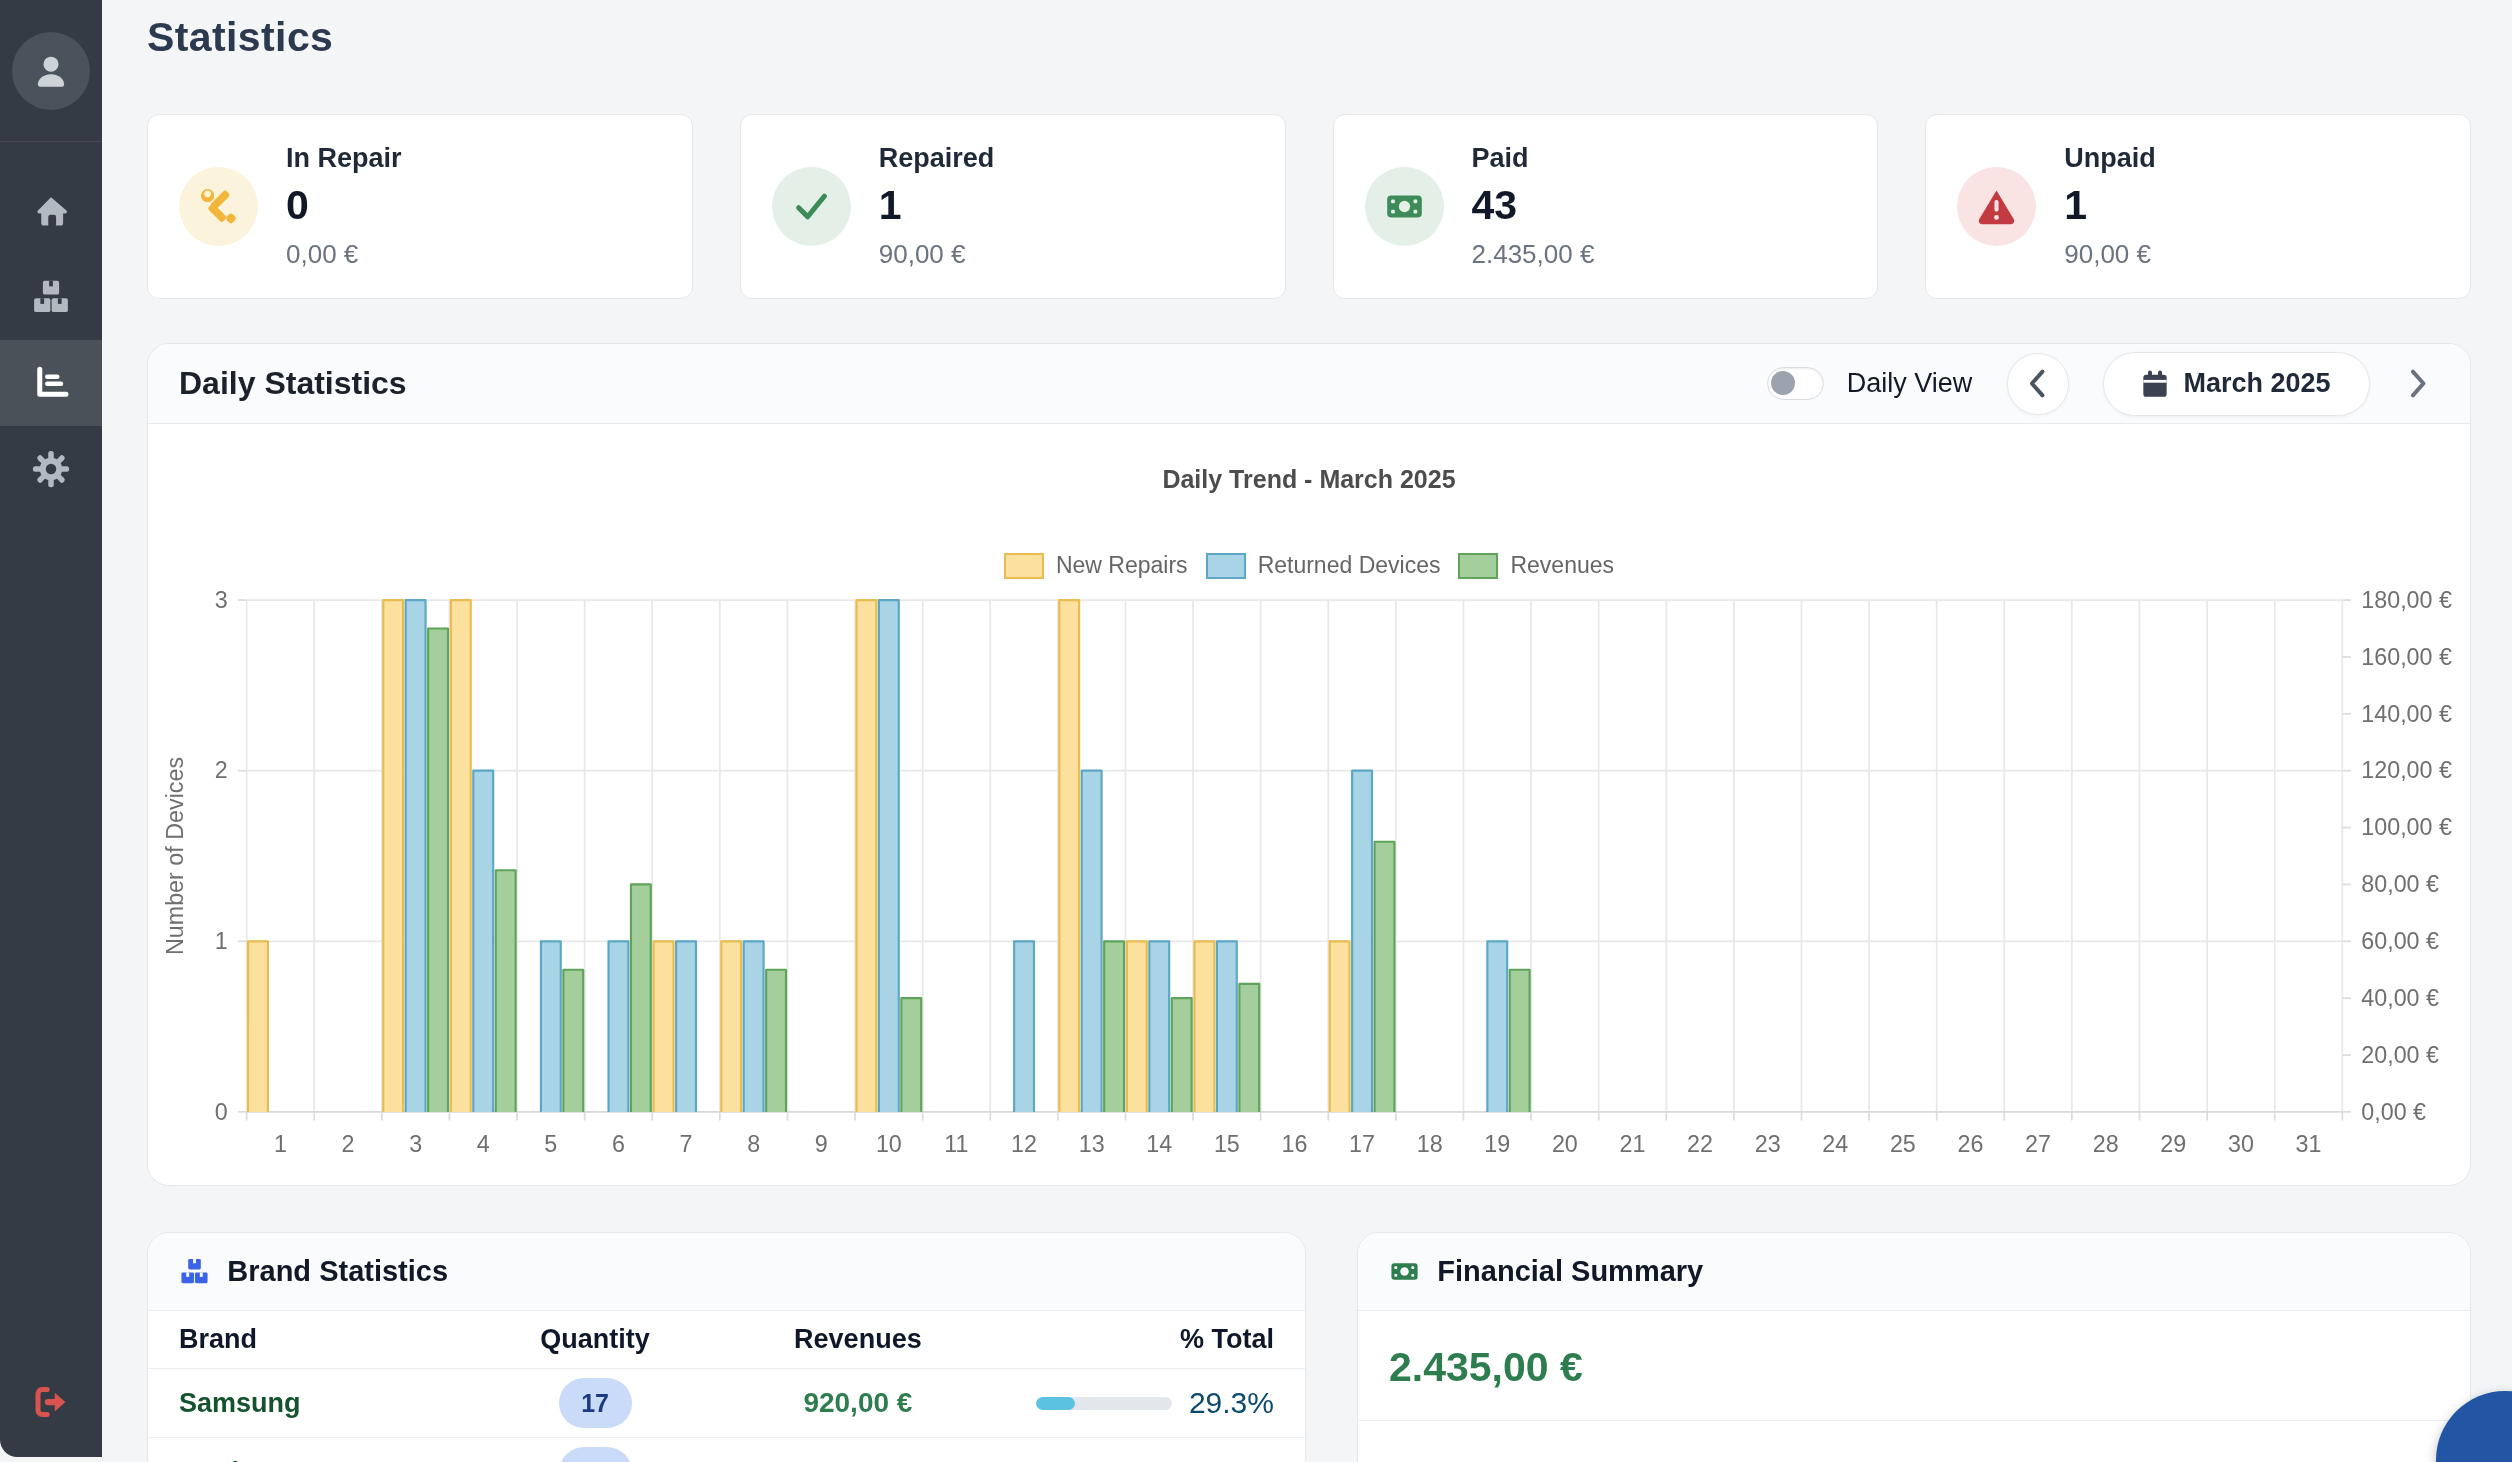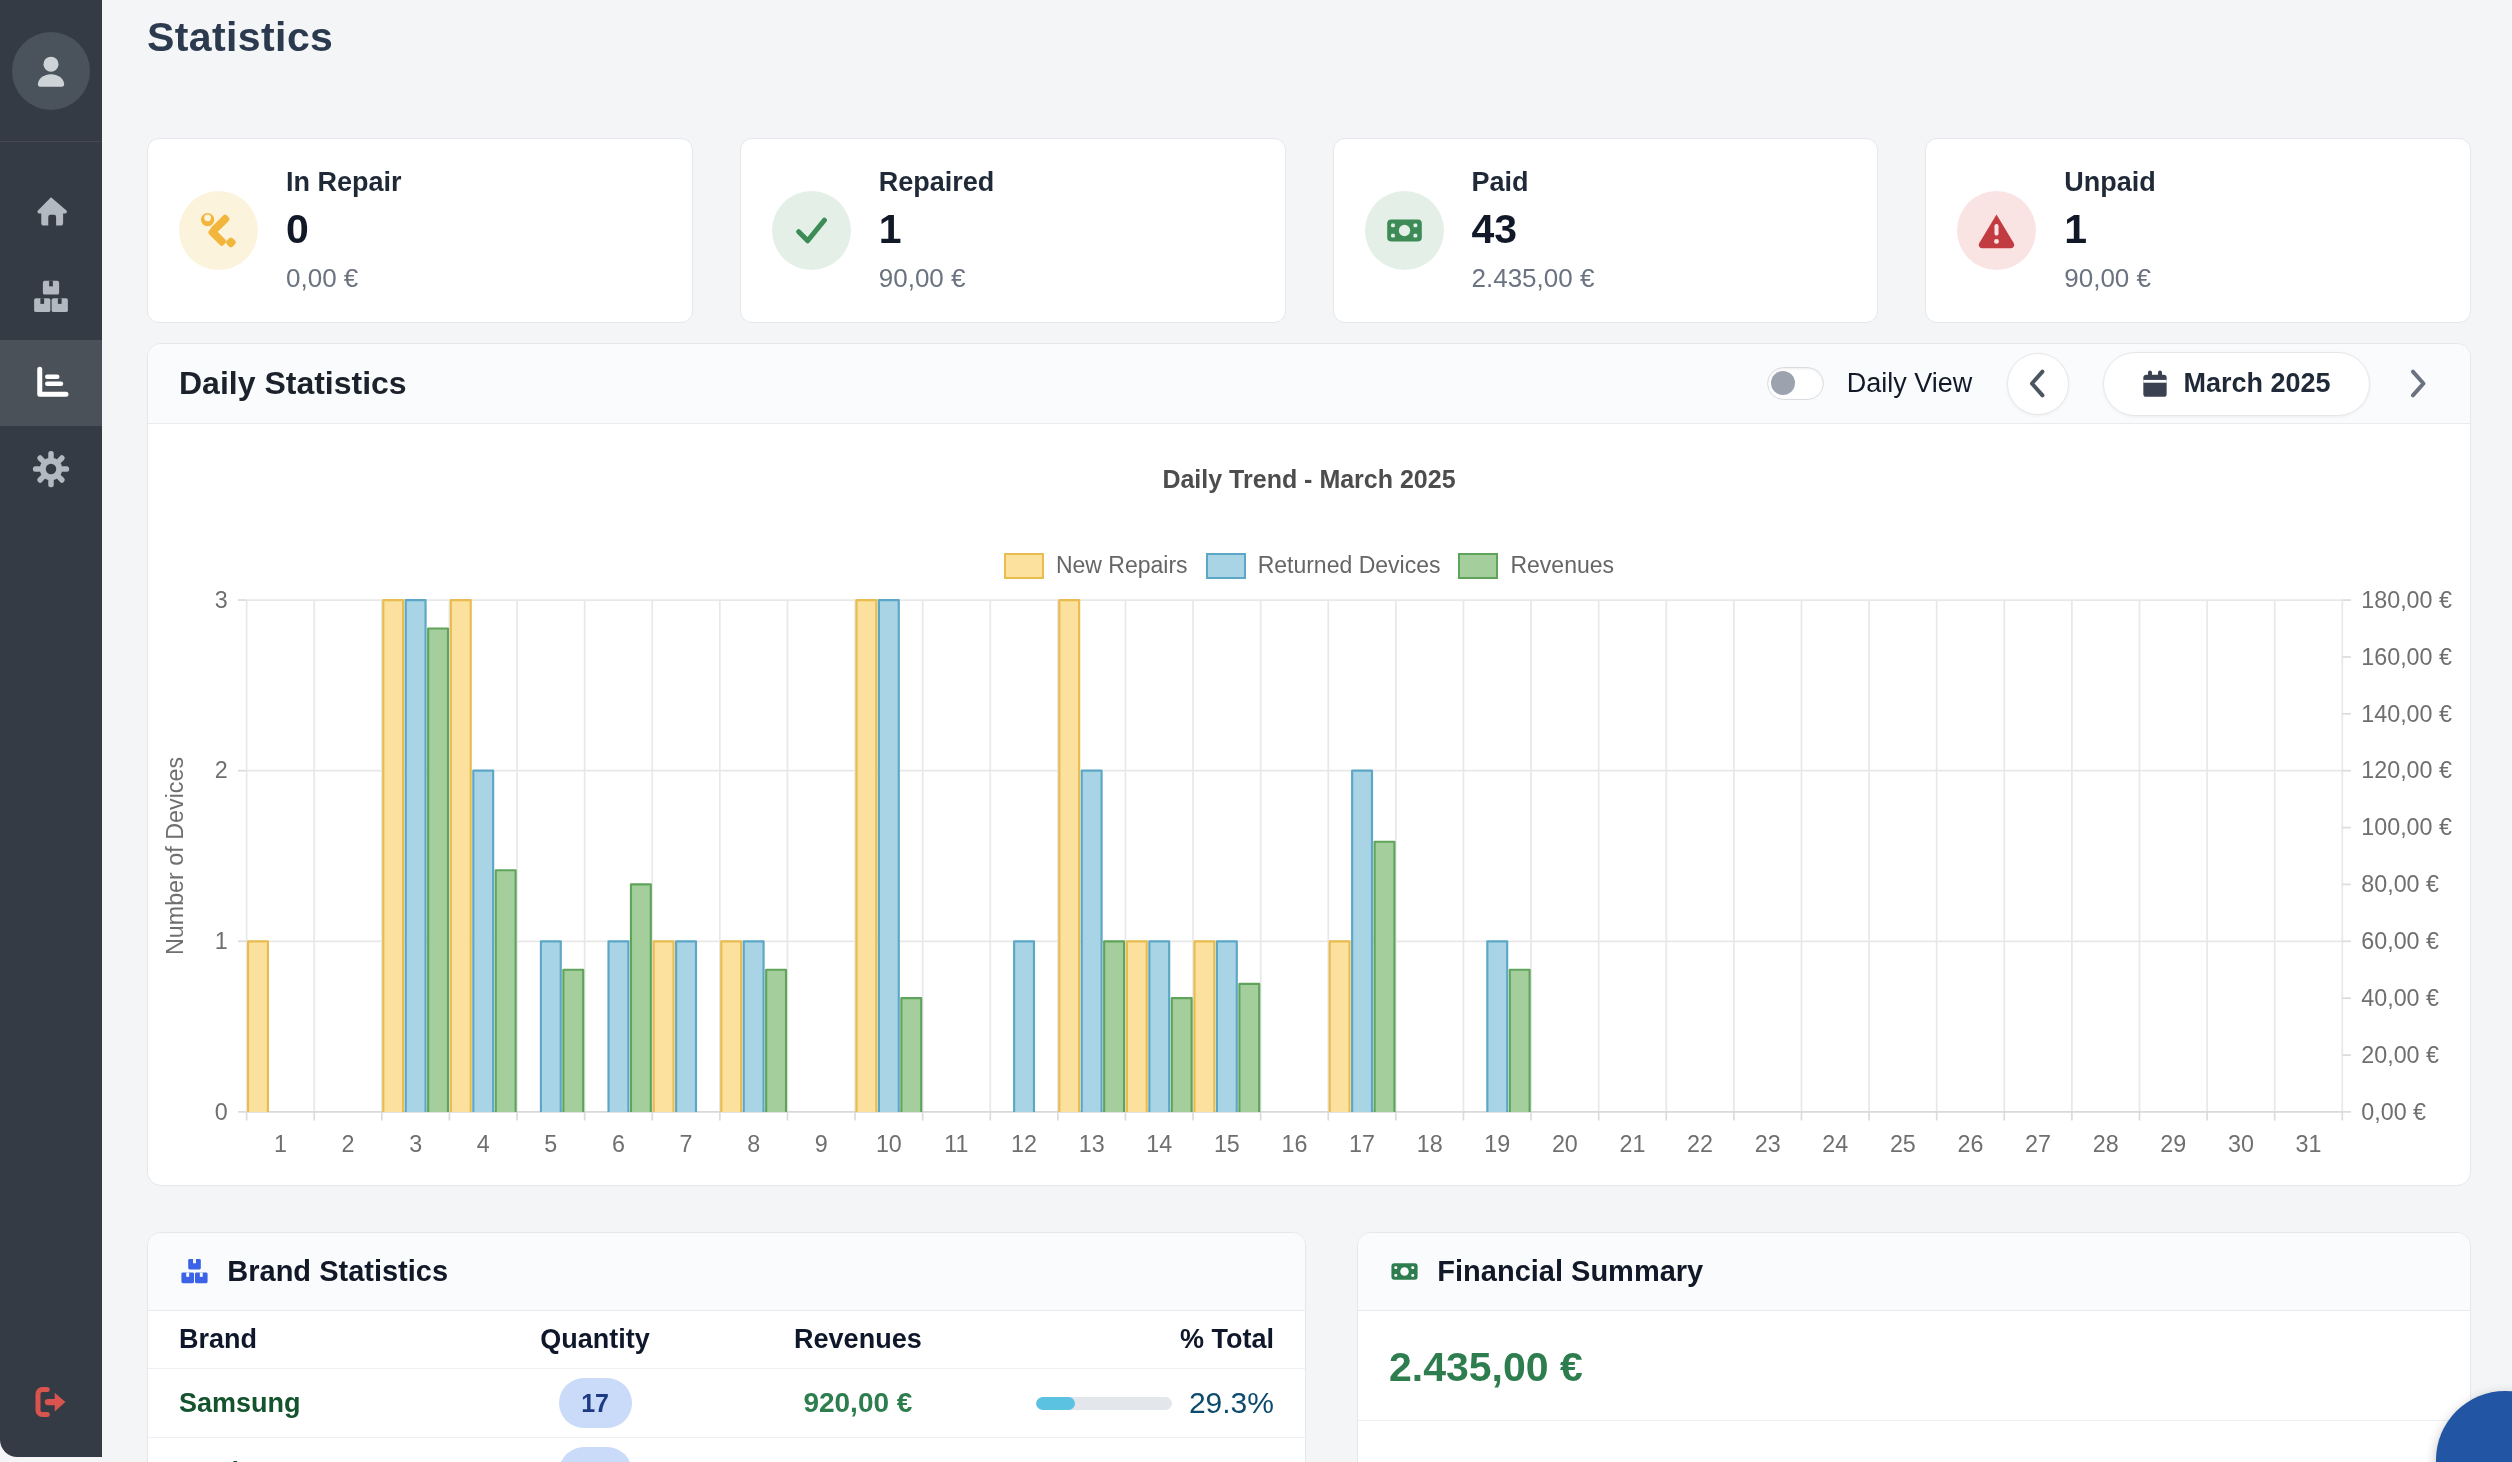"In Repair" .cards { margin-top: 24px -> none }
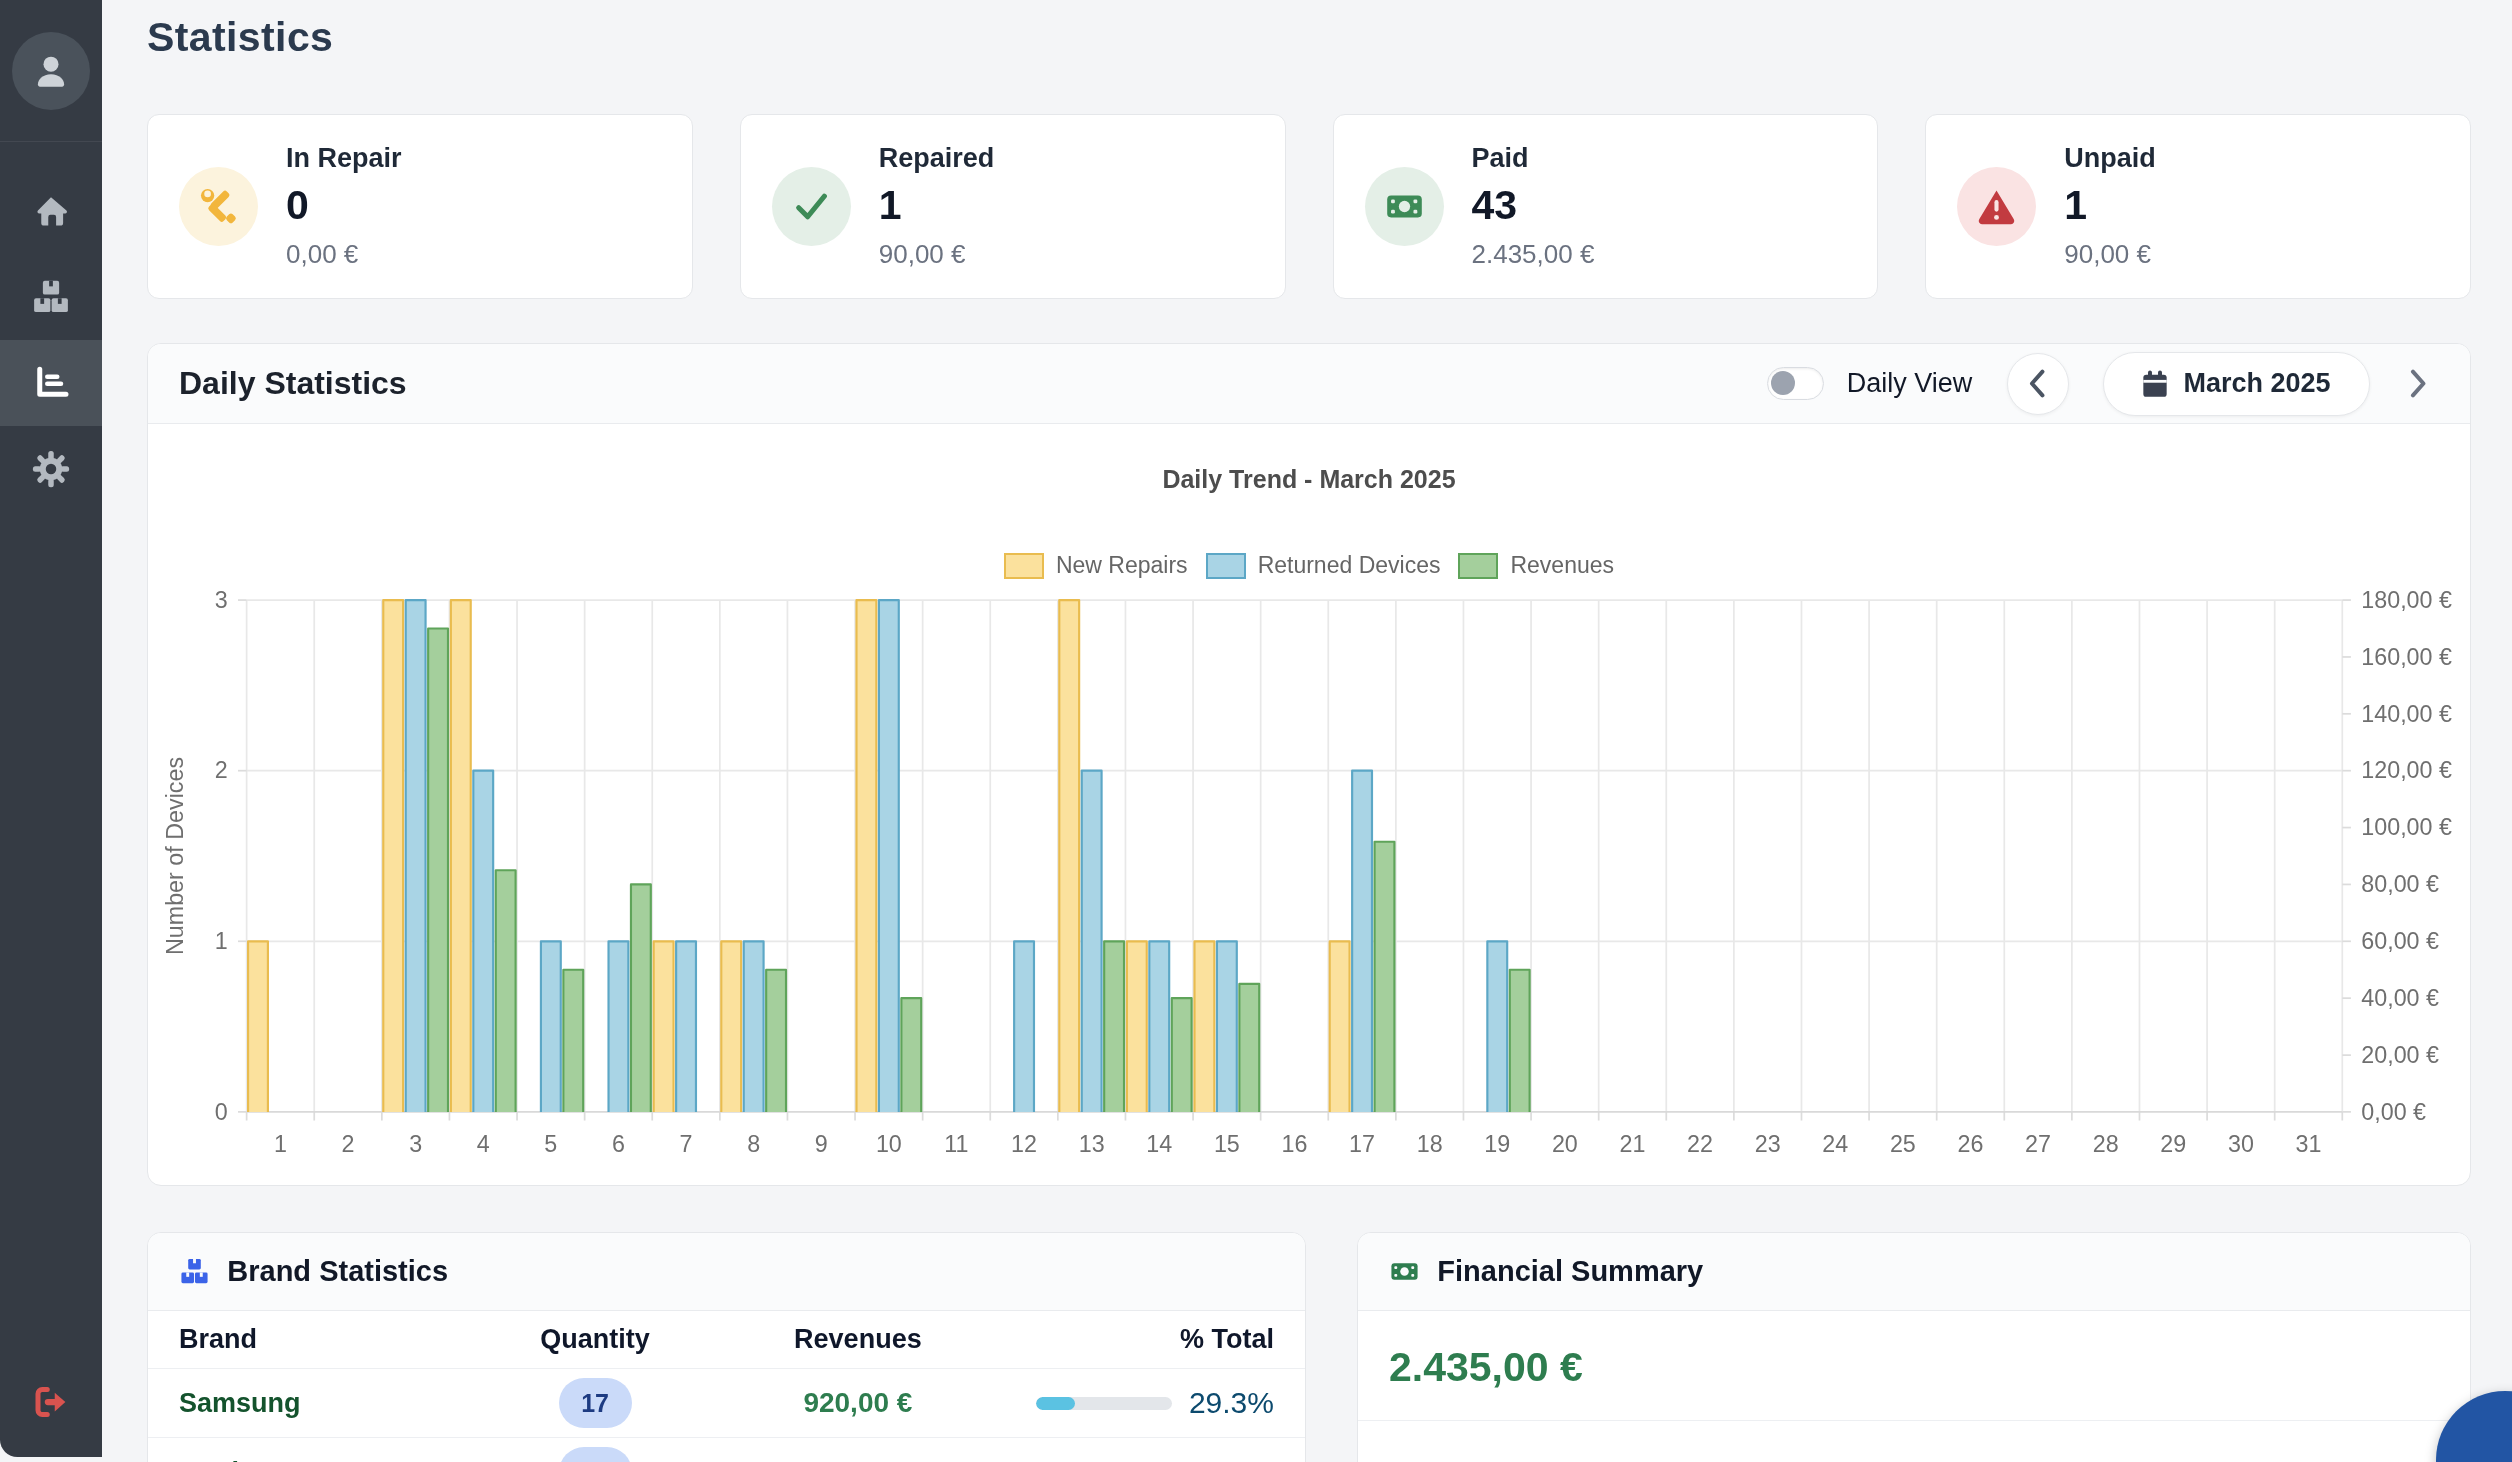"Daily Statistics" .panel { border-radius: 14px -> 22px }
